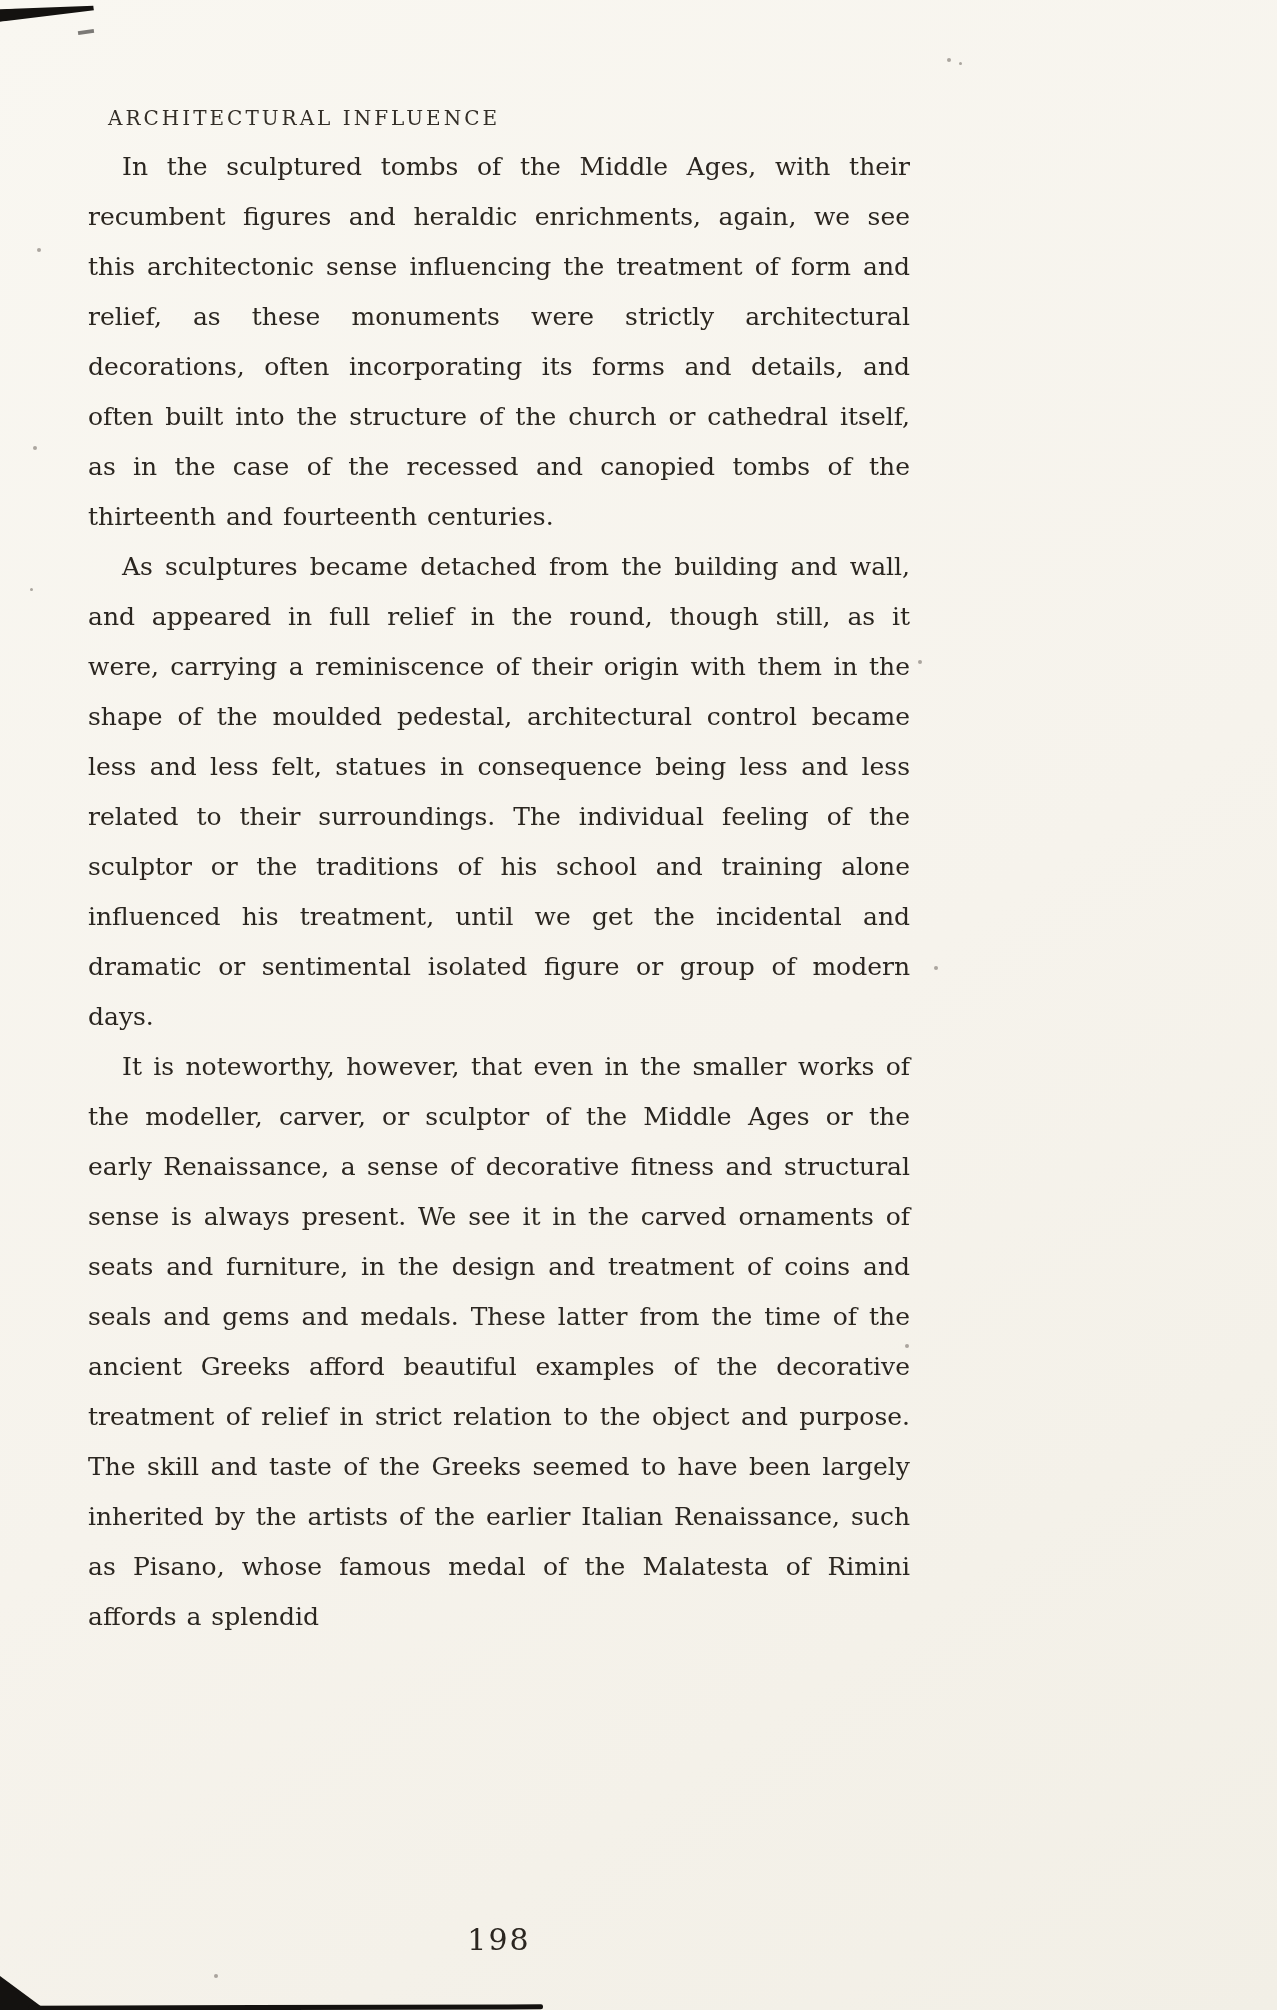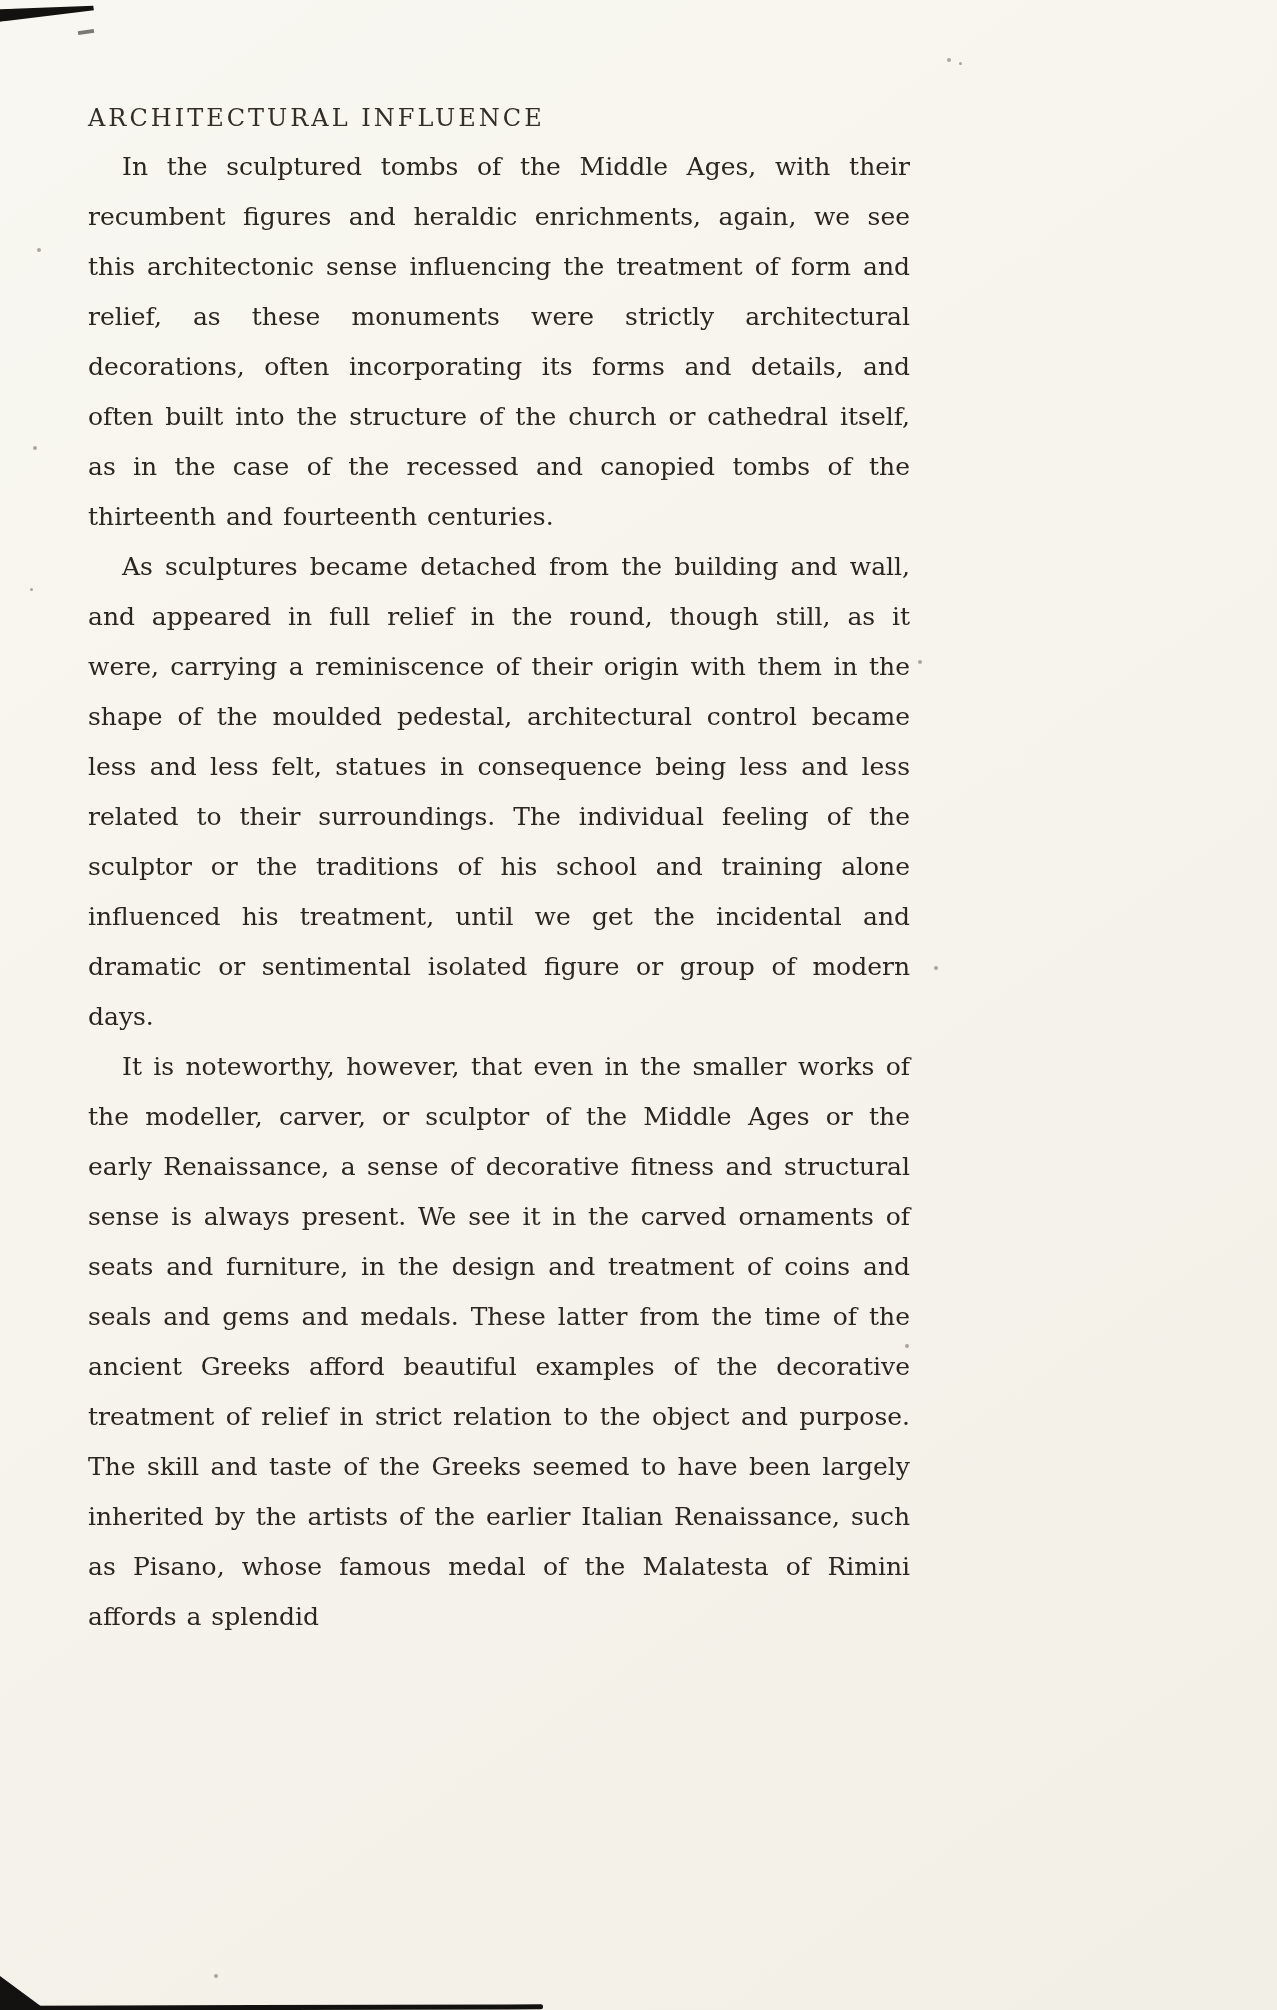"ARCHITECTURAL INFLUENCE" .running-head { font-size: 24px -> 20px; margin-left: none -> 20px }
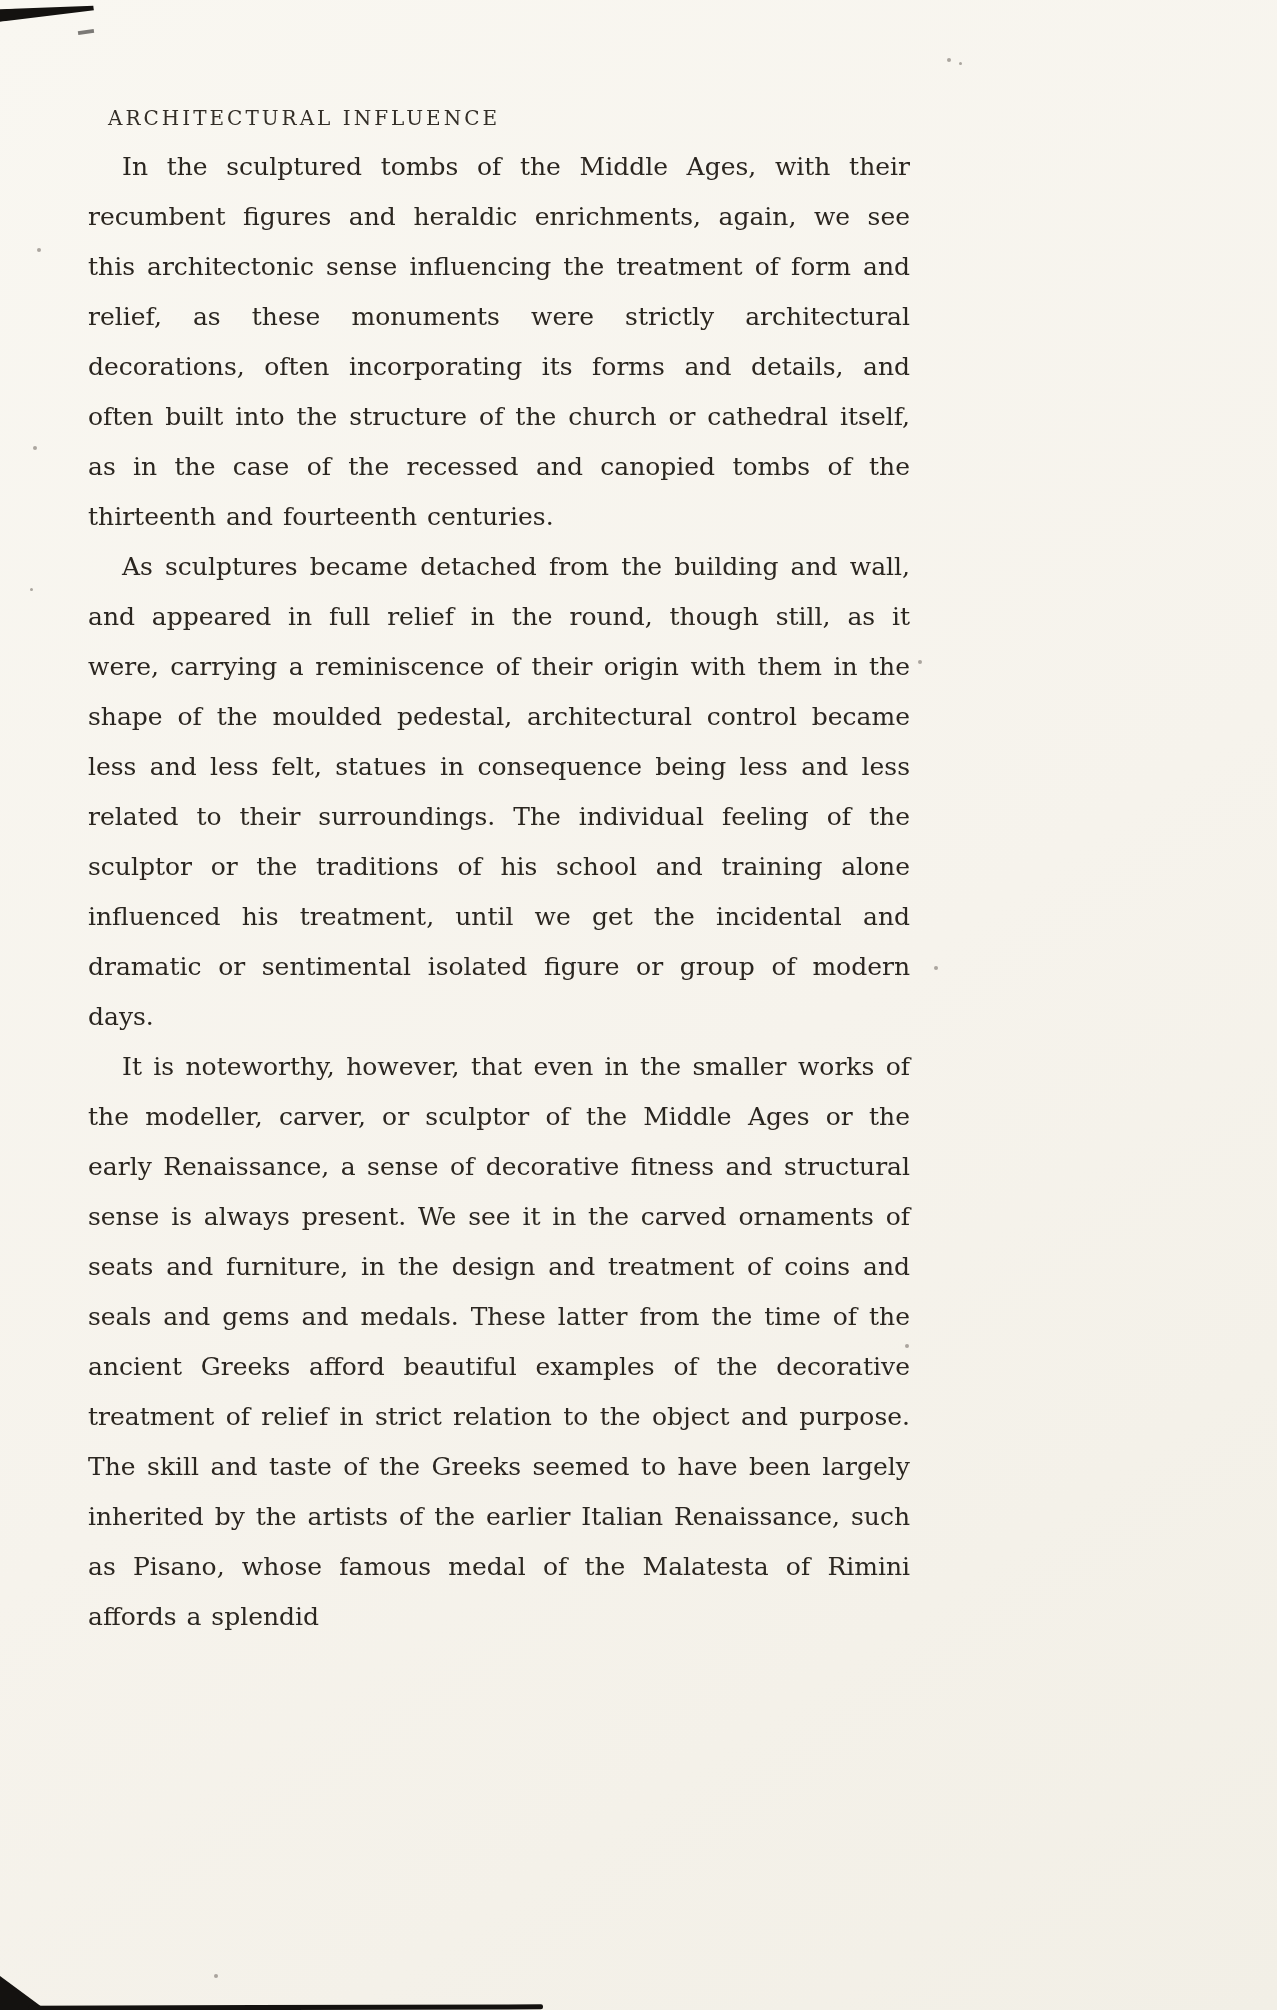"198" div.page-number { html: none -> <div>198</div> }
